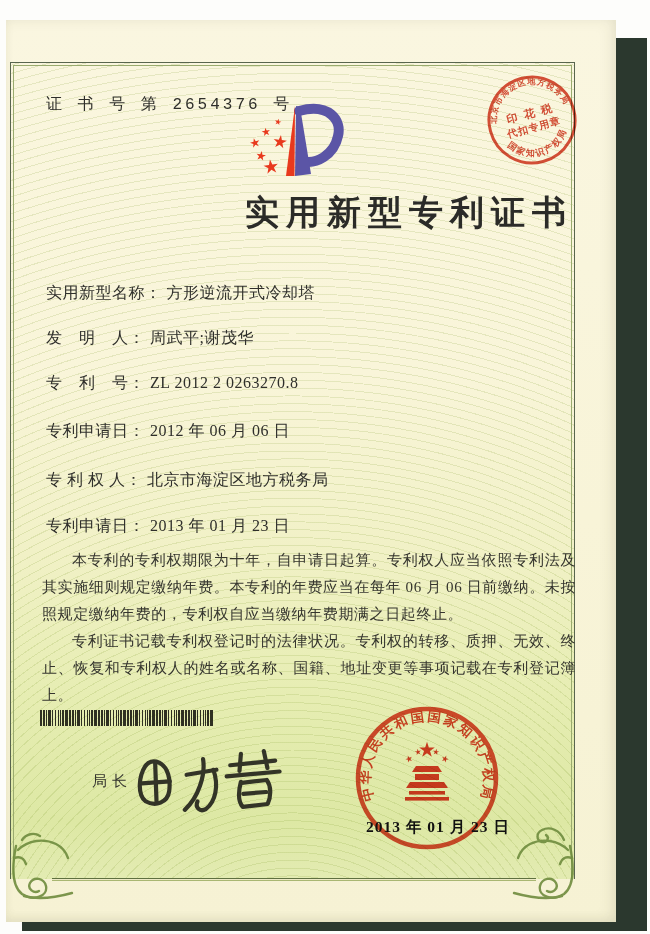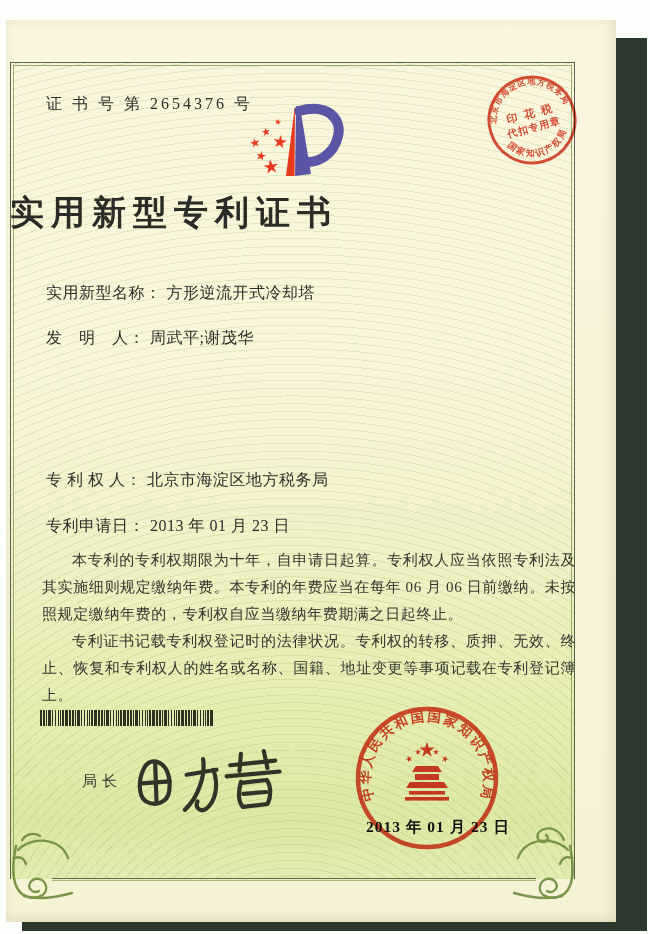"证 书 号 第 2654376" .cert-no { font-family: none -> Liberation Mono, monospace }
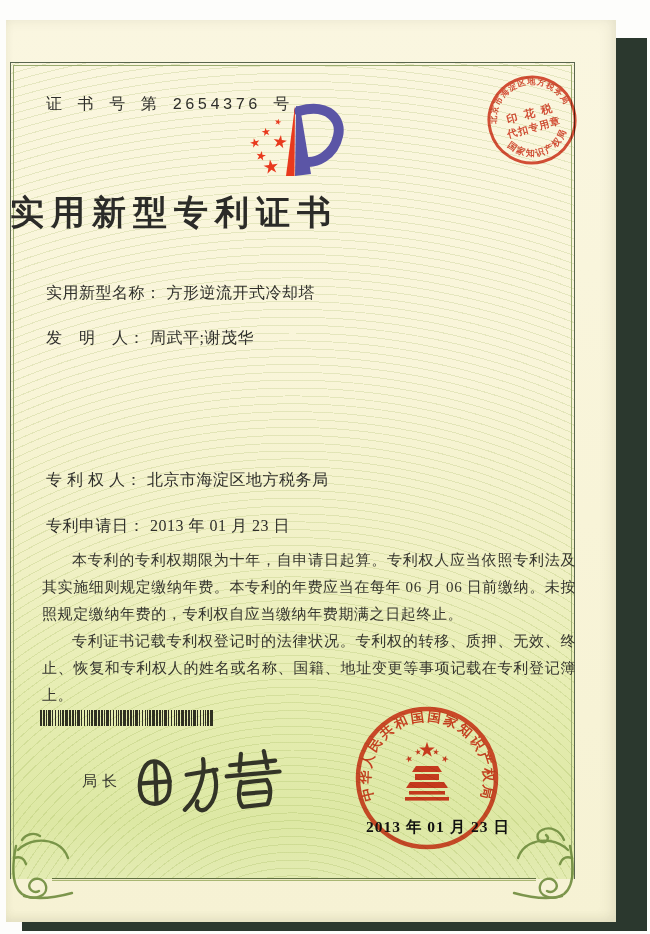"实用新型专利证书" .title { text-align: left -> right }
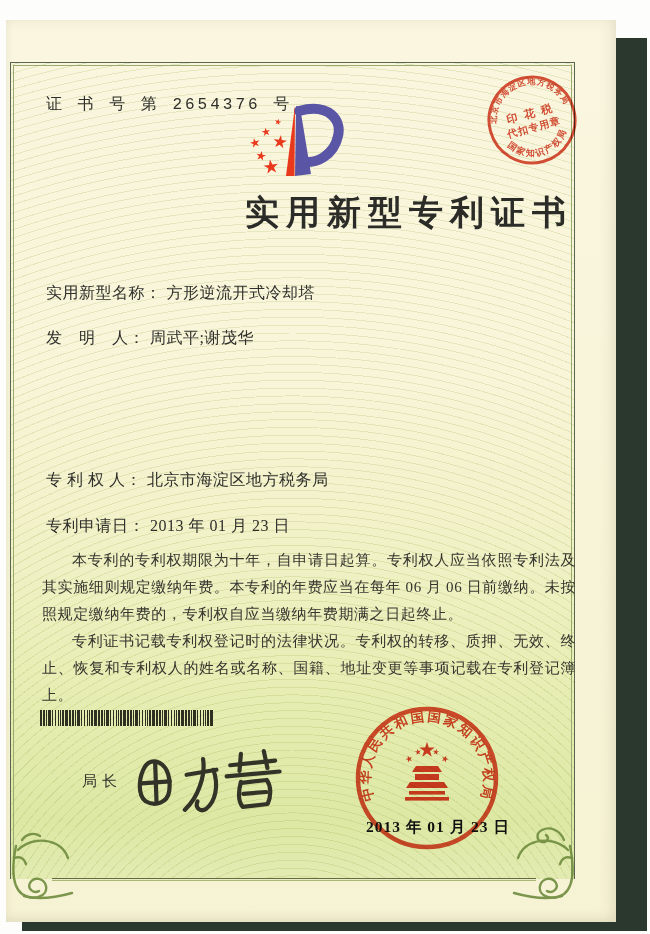"专 利 号： ZL 2012" div.frow { html: none -> <div> <span>专 利 号：</span><span>ZL 2012 2 0263270.8</span> </div> }
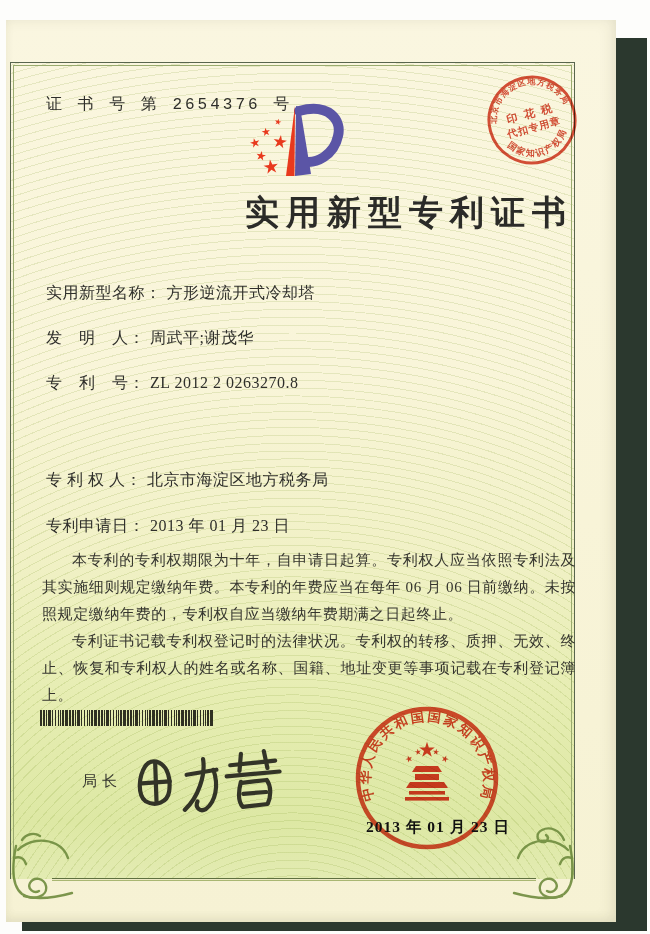"专利申请日： 2012 年 06 月" div.frow { html: none -> <div> <span>专利申请日：</span><span>2012 年 06 月 06 日</span> </div> }
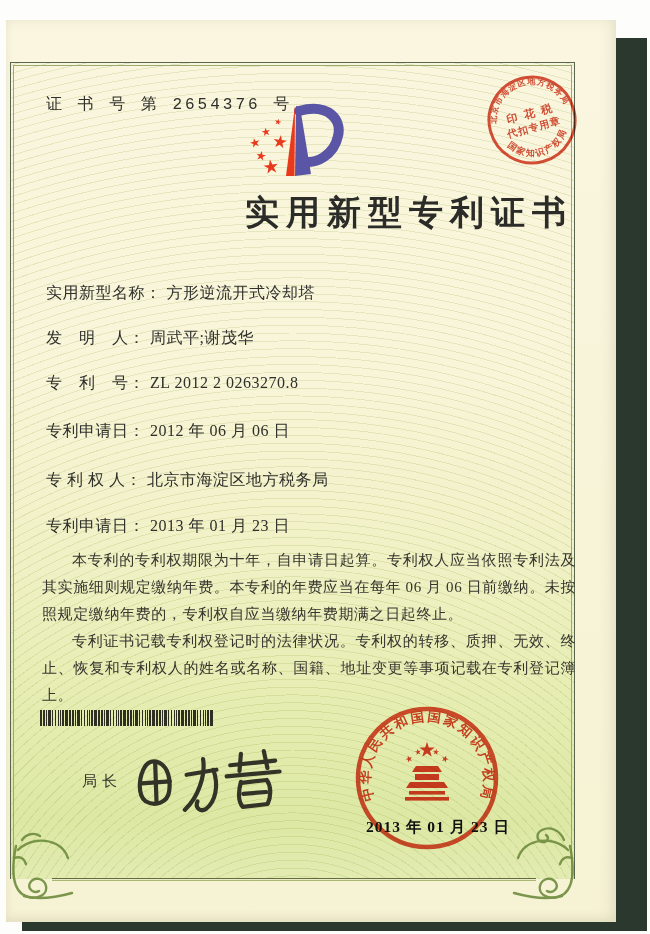"局长" .issuer-label { left: 76px -> 86px }
